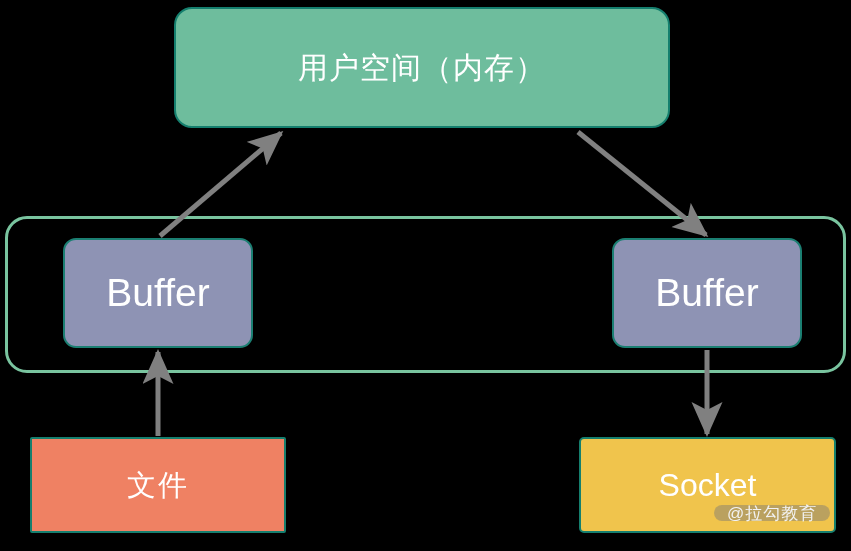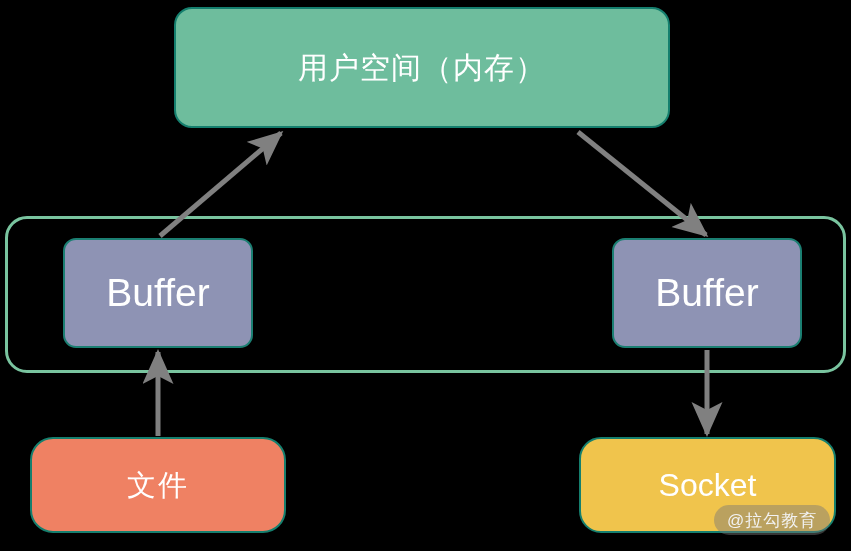"文件" #file-node { border-radius: 23px -> 2px }
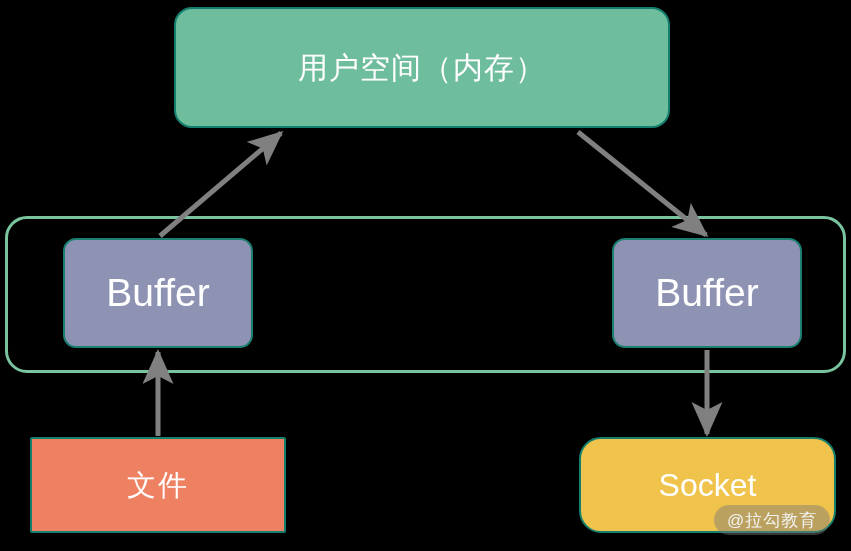"Socket" #socket-node { border-radius: 22px -> 5px }
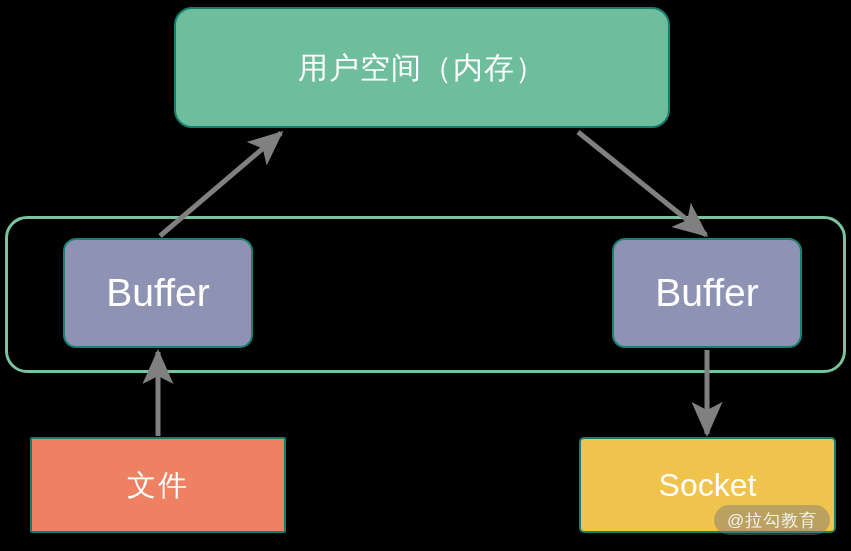"@拉勾教育" #watermark { height: 30px -> 16px }
